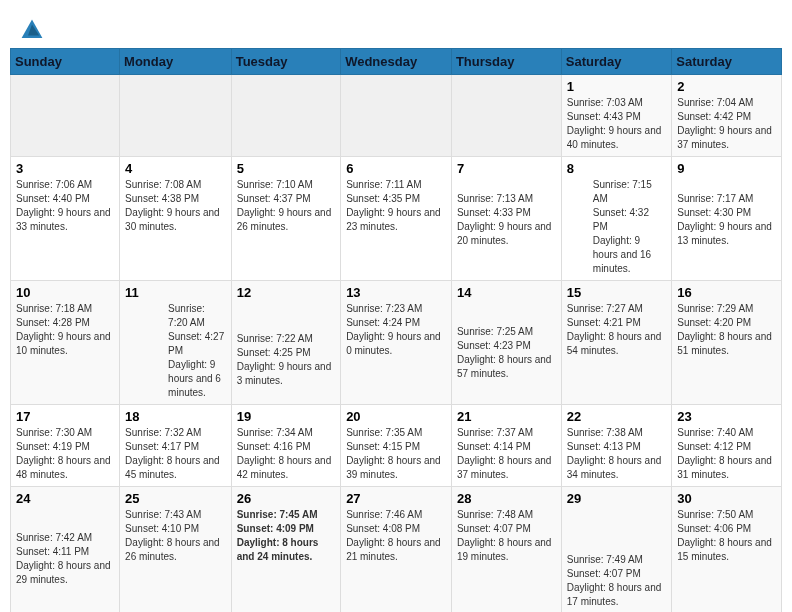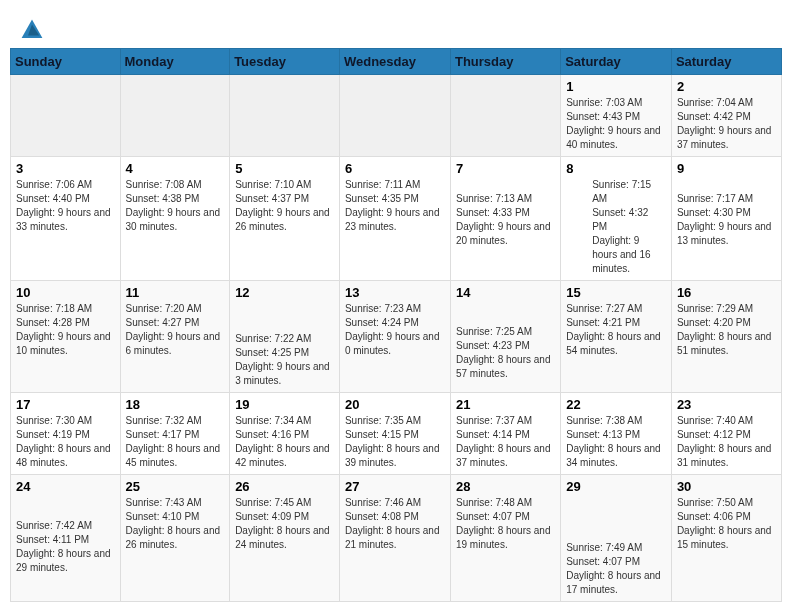"Sunrise: 7:20 AM" div.day-info { margin-left: none -> 43px }
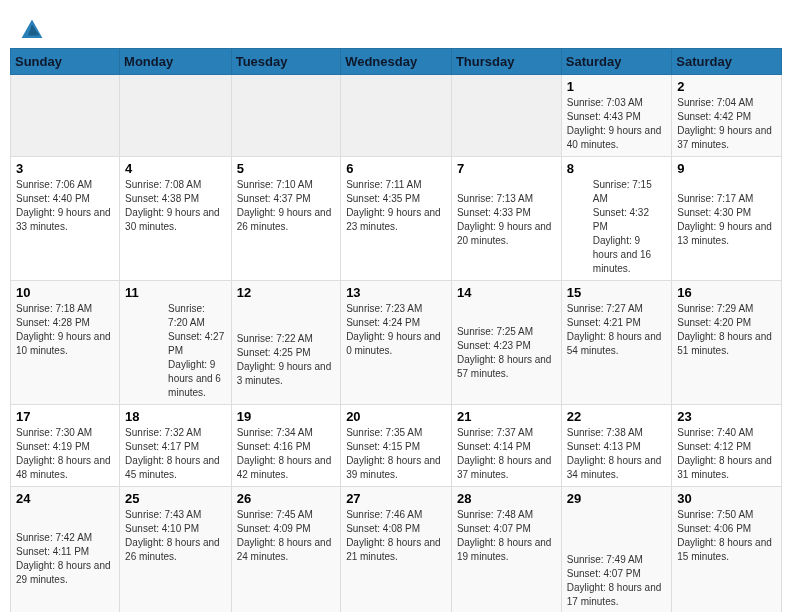"Sunrise: 7:45 AM" div.day-info { font-weight: none -> bold }
